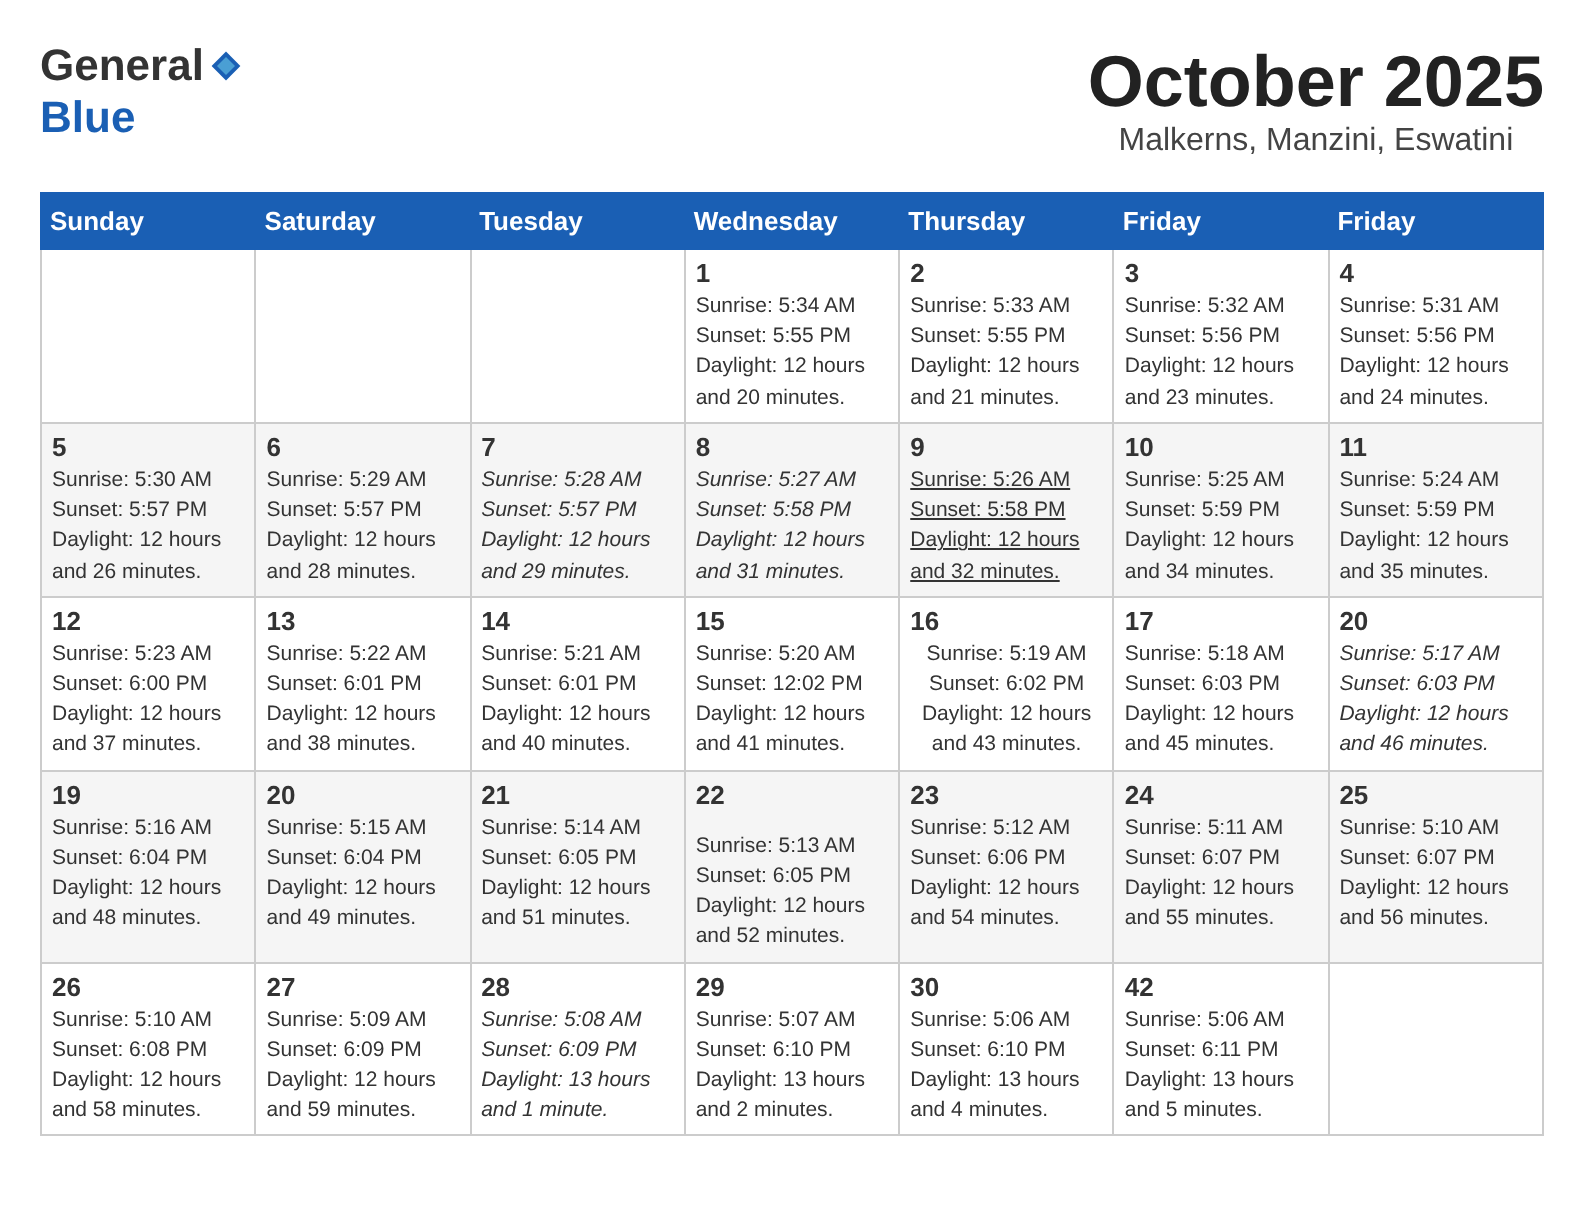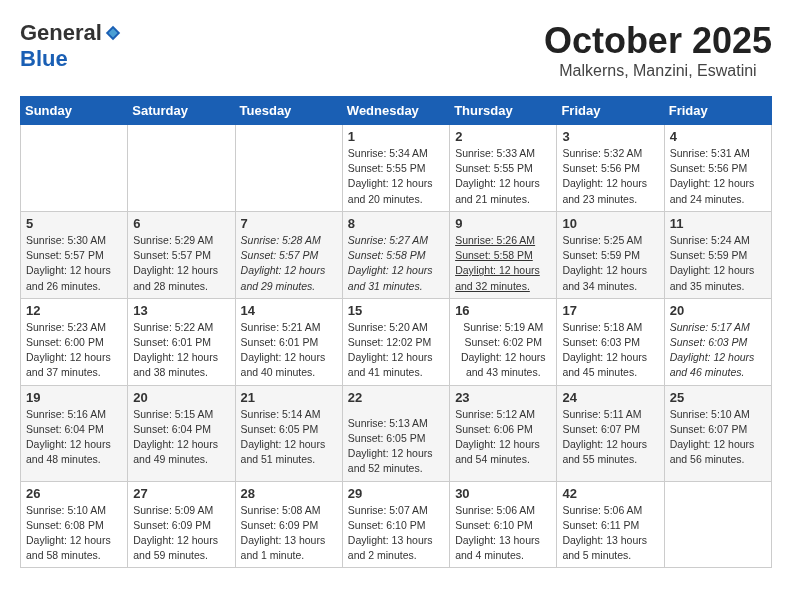"Sunrise: 5:08 AM" div.day-info { font-style: none -> italic }
